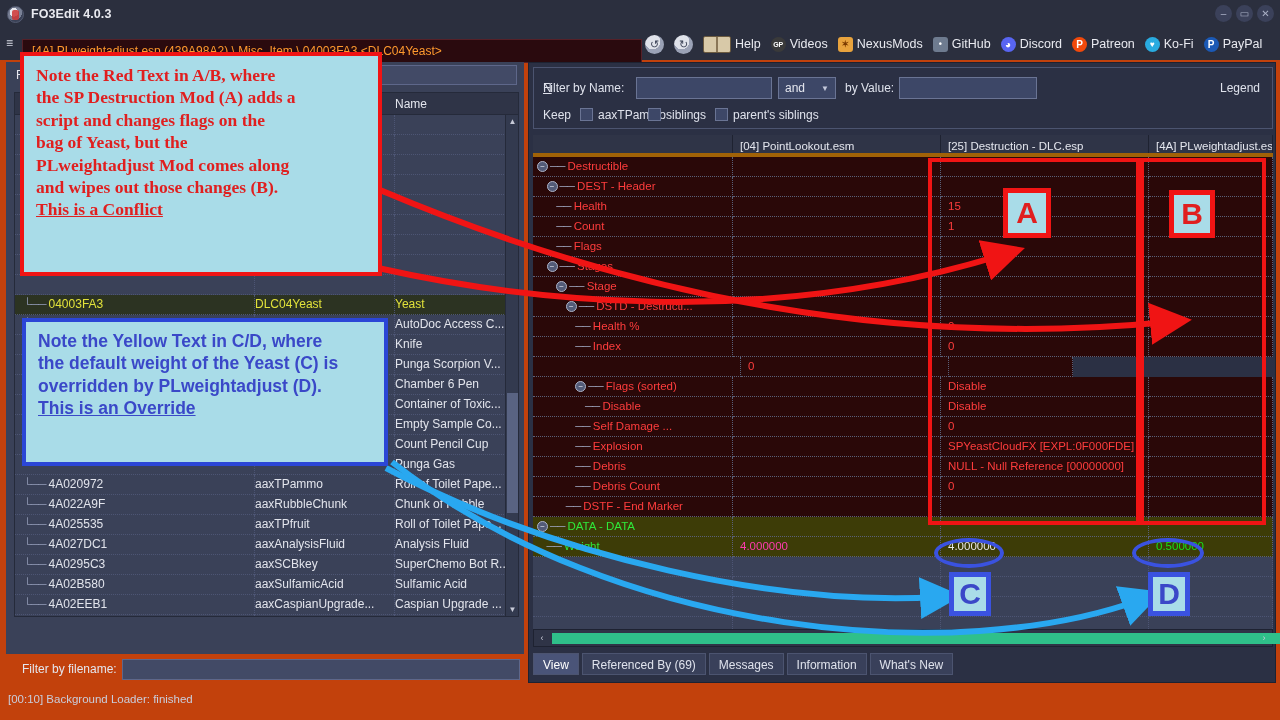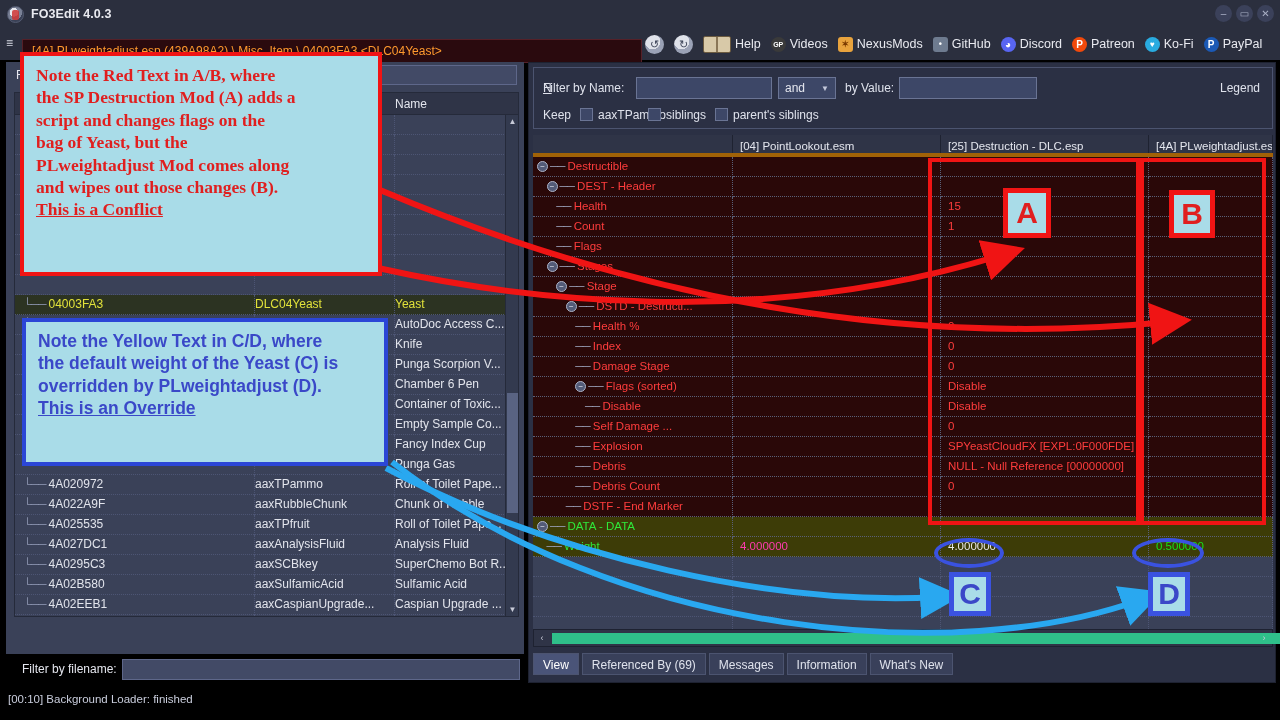"FO3Edit 4.0.3" #app { background: #000000 -> #c2410c }
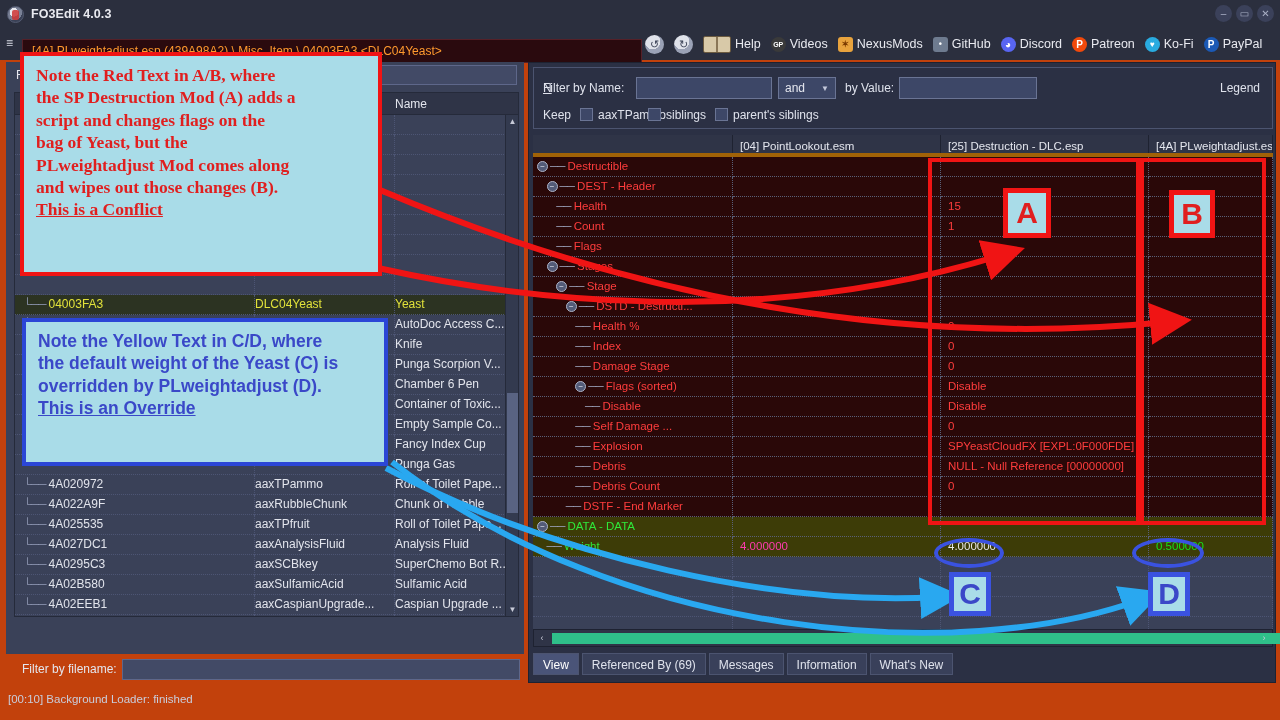"── Damage Stage" div.c { html: <div>&nbsp;&nbsp;&nbsp;&nbsp;&nbsp;&nbsp;&nbsp;&nbsp;&nbsp;&nbsp;&nbsp;&nbsp;<span>──</span> Damage Stage</div> -> none }
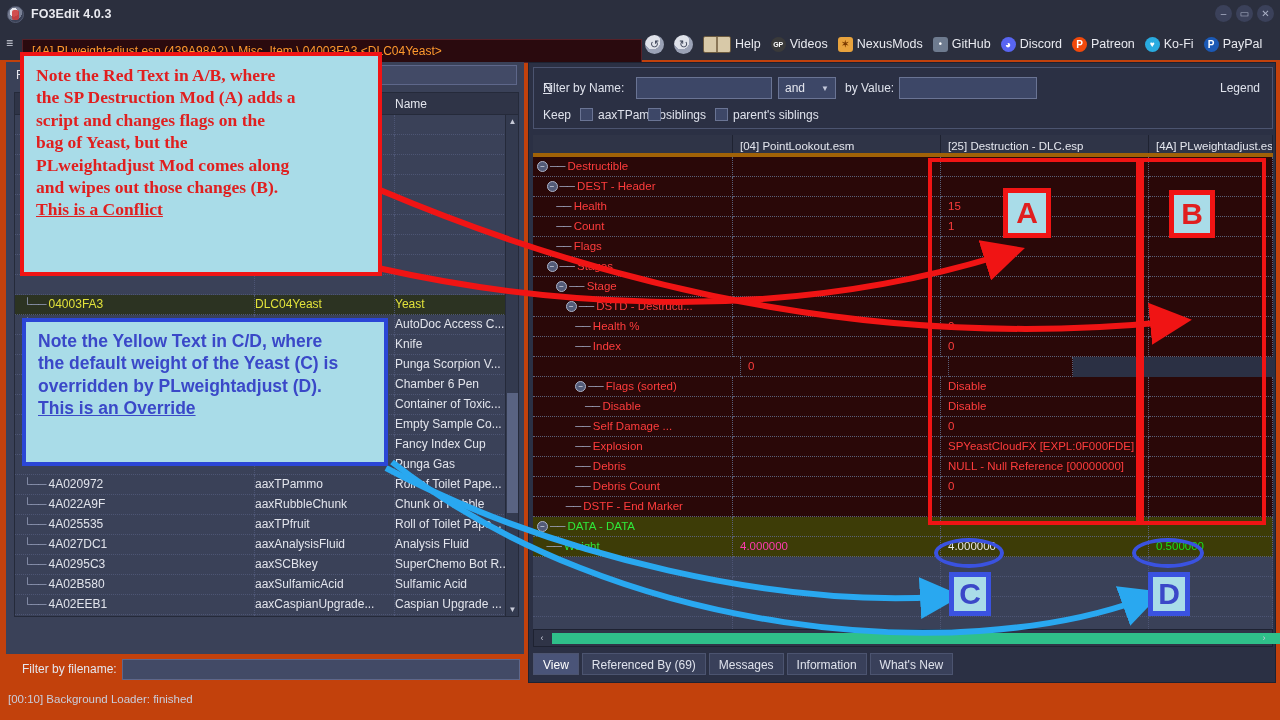"Fancy Index Cup" div.c3 { text: Fancy Index -> Count Pencil }
